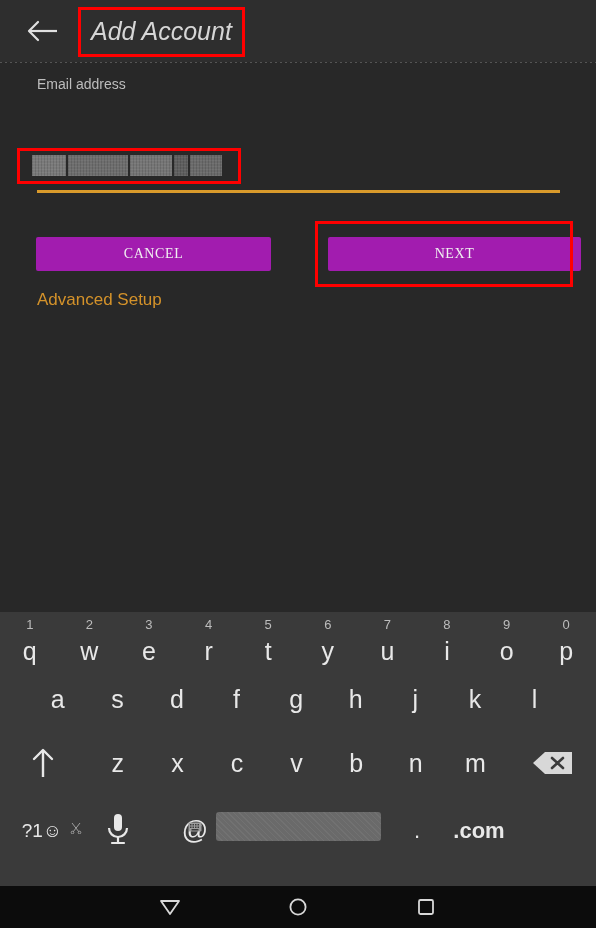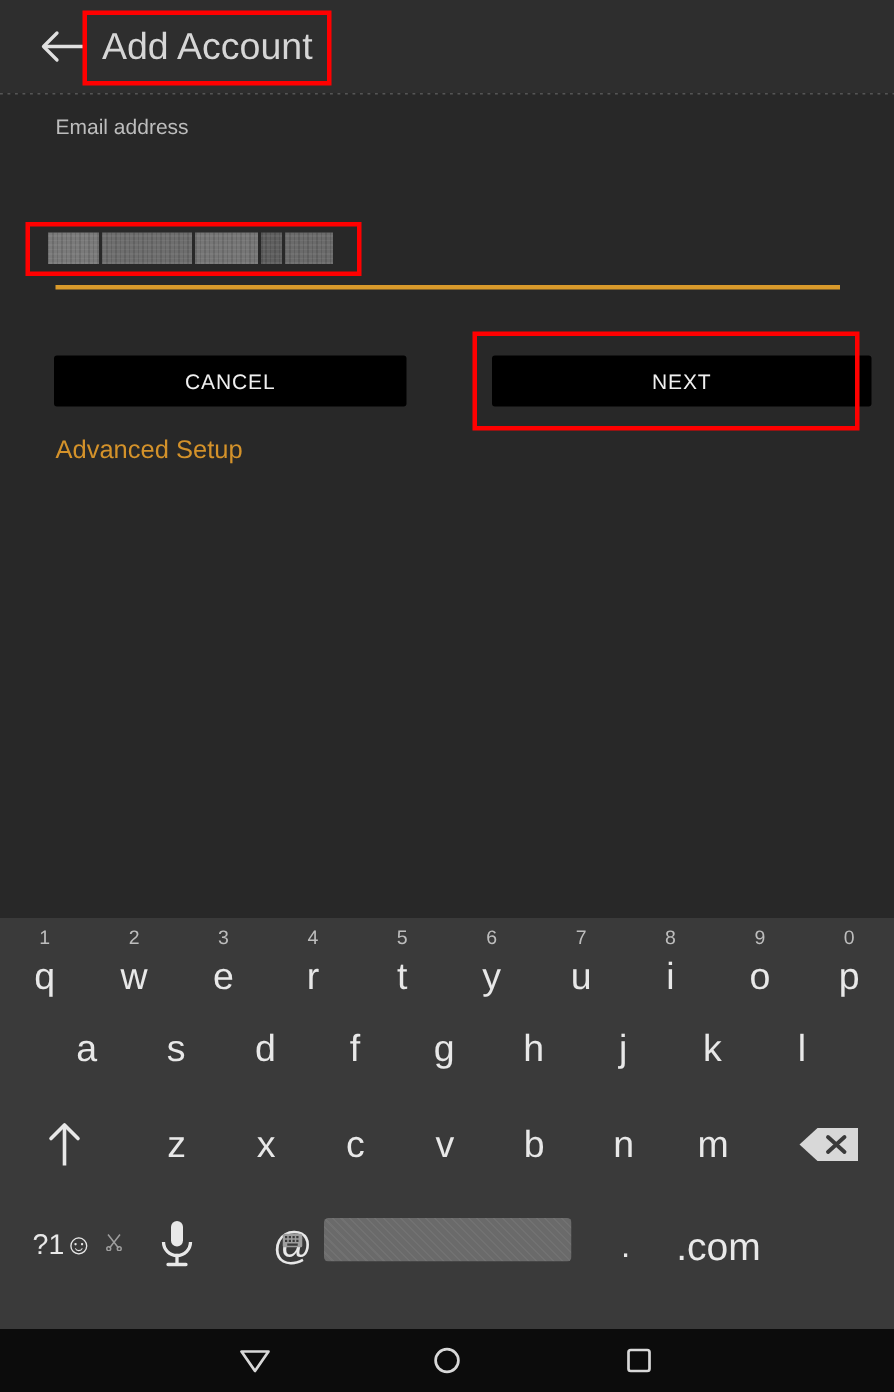"Add Account" .title-box { font-style: none -> italic; left: 55px -> 78px }
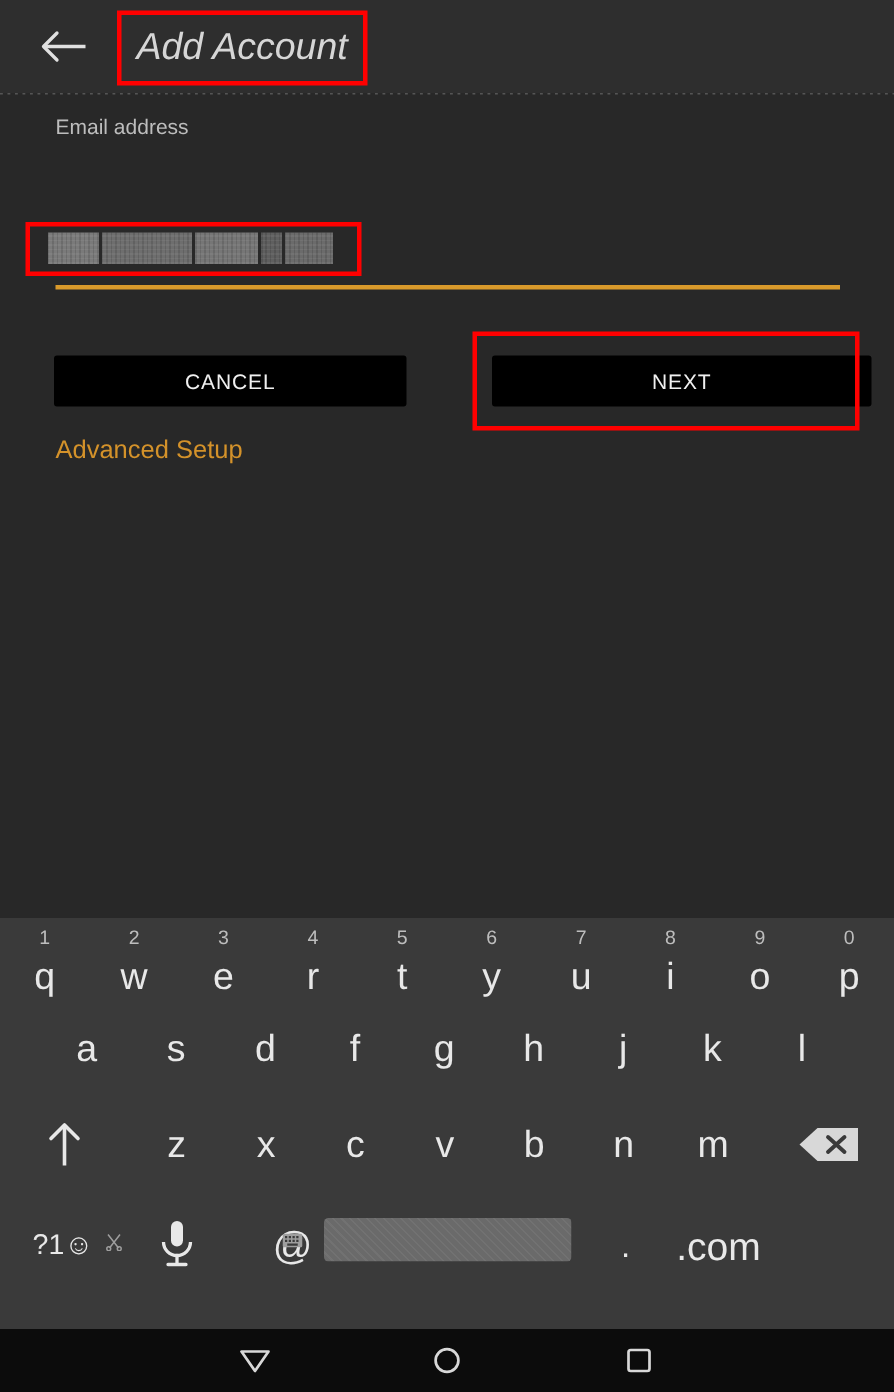"CANCEL" .btn { background: #000000 -> #a21caf; font-family: none -> Liberation Serif, serif }
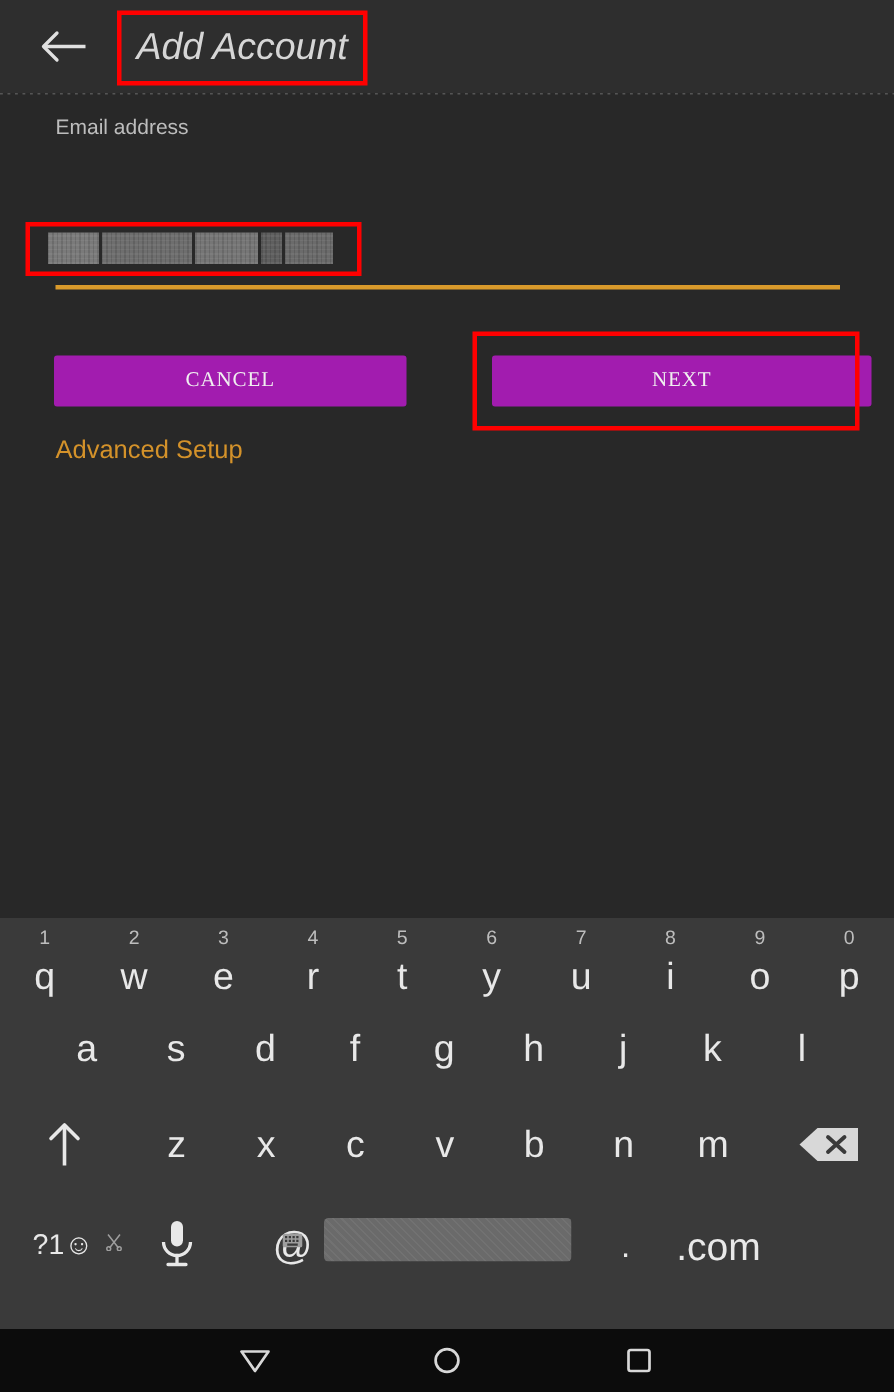".com" .key-com { font-size: 26px -> 22px; font-weight: none -> bold }
